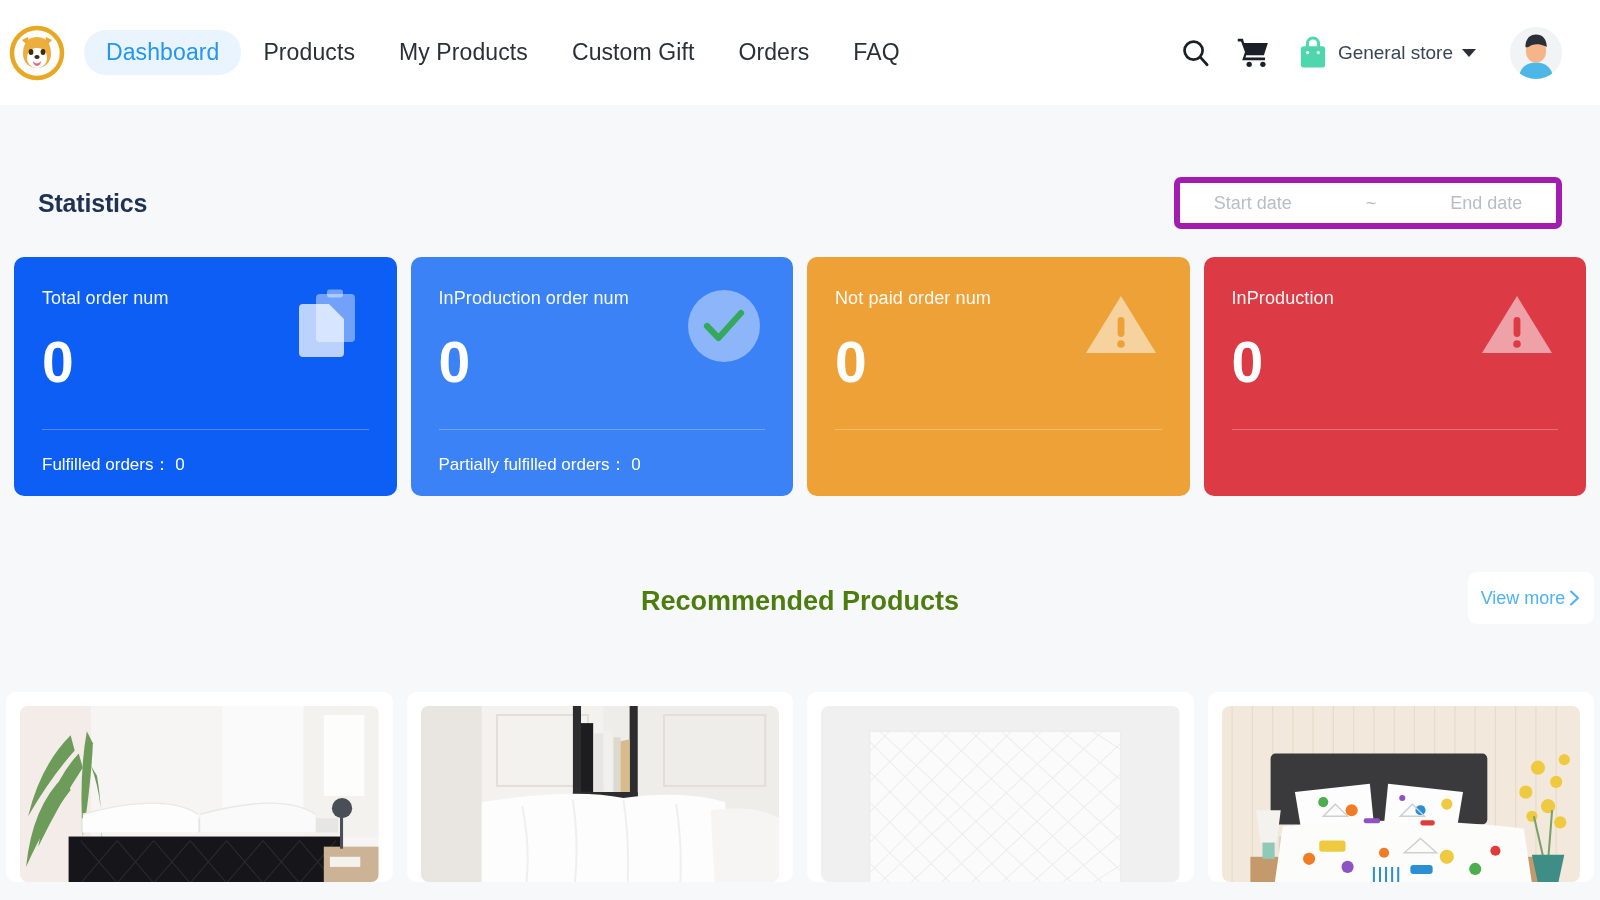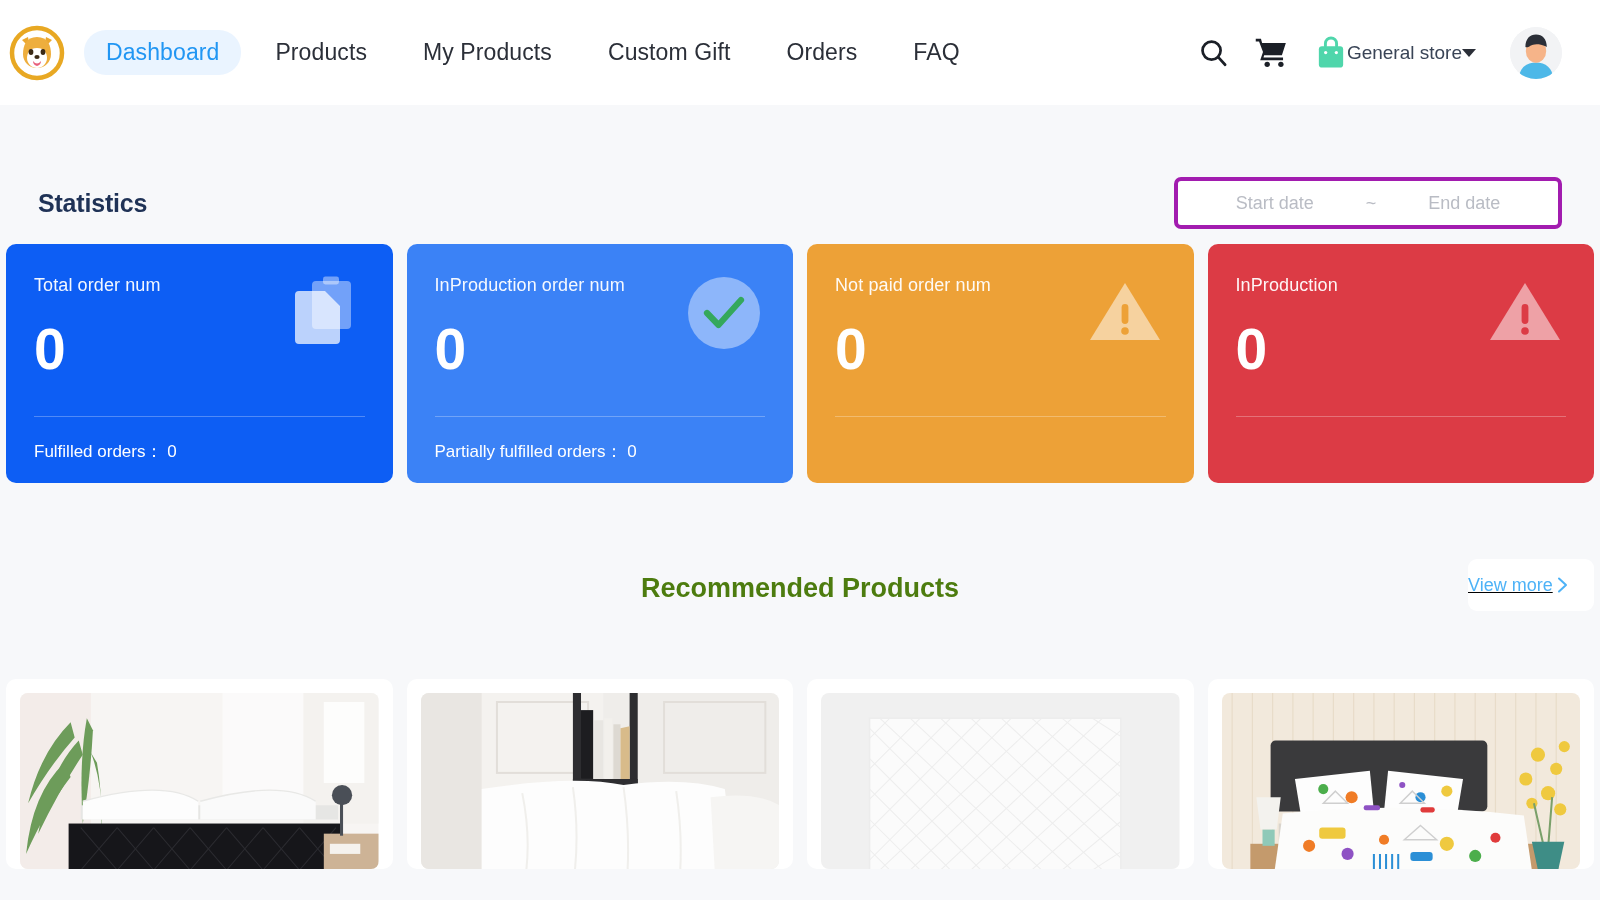"Dashboard" .nav { gap: 12px -> 0 }
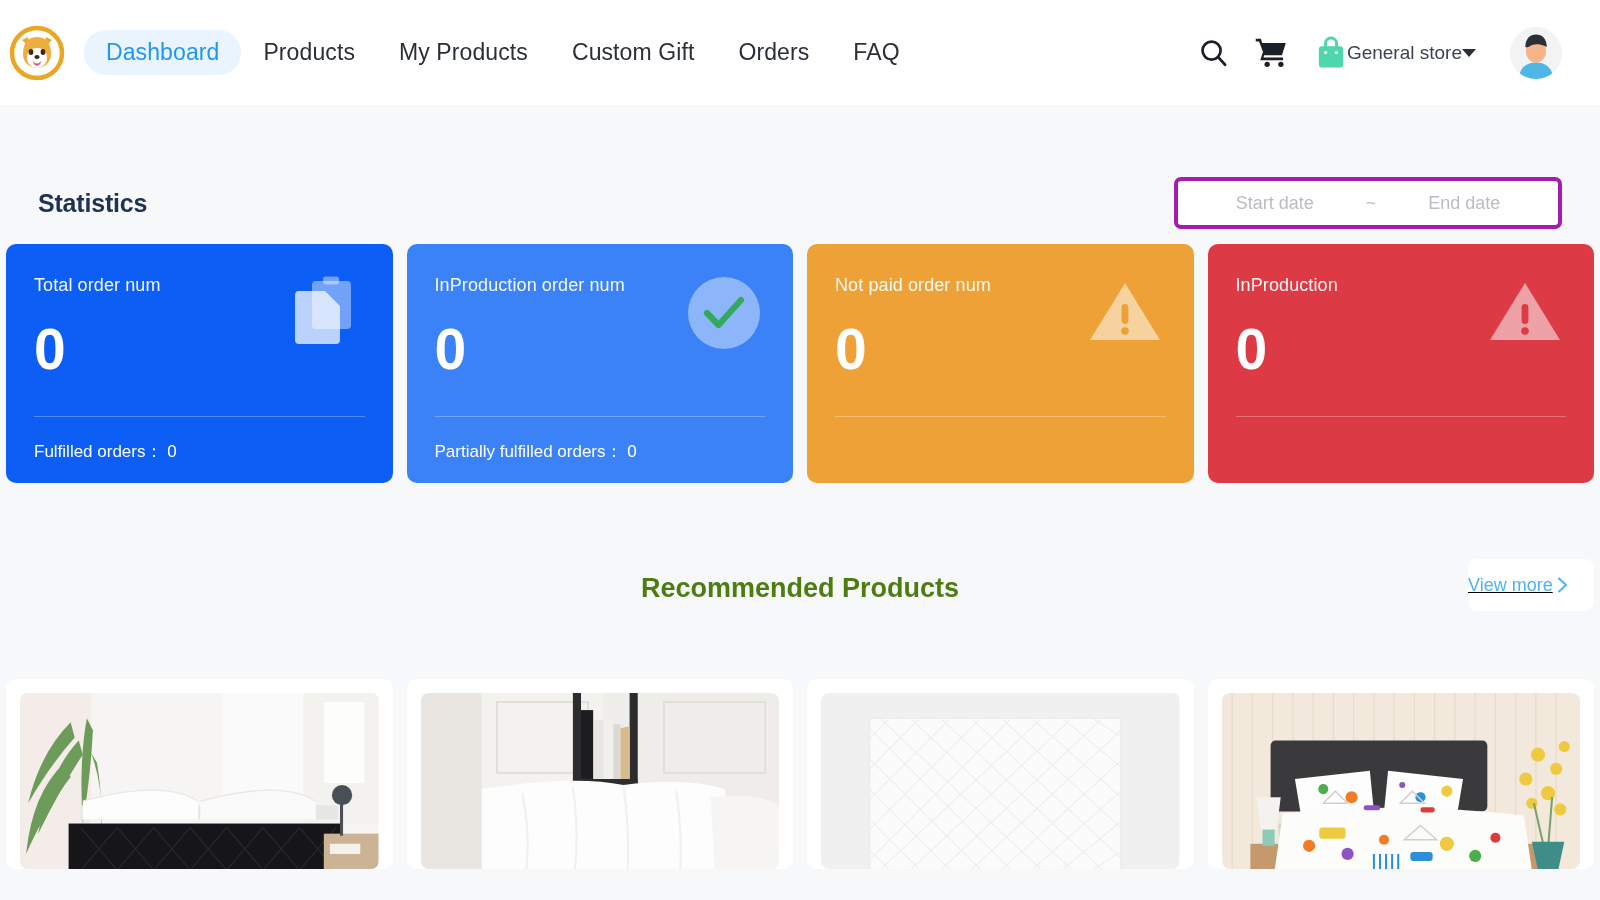"General store" .store-select { gap: none -> 9px }
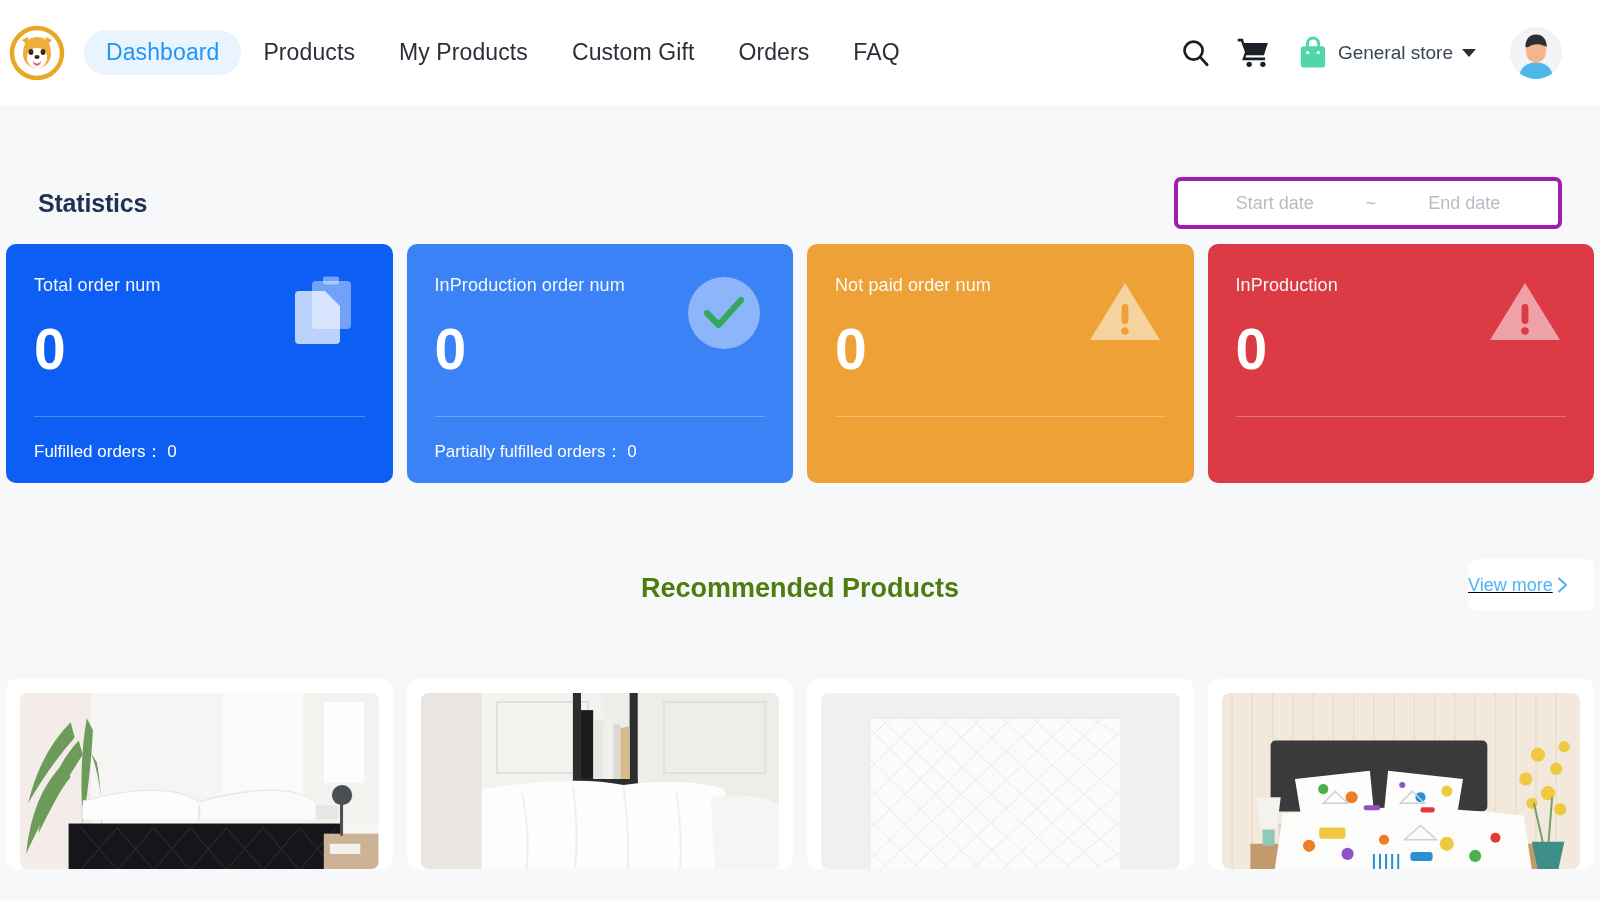"Start date" .daterange { border: 4px solid #a21caf -> 6px solid #a21caf; gap: 52px -> 74px }
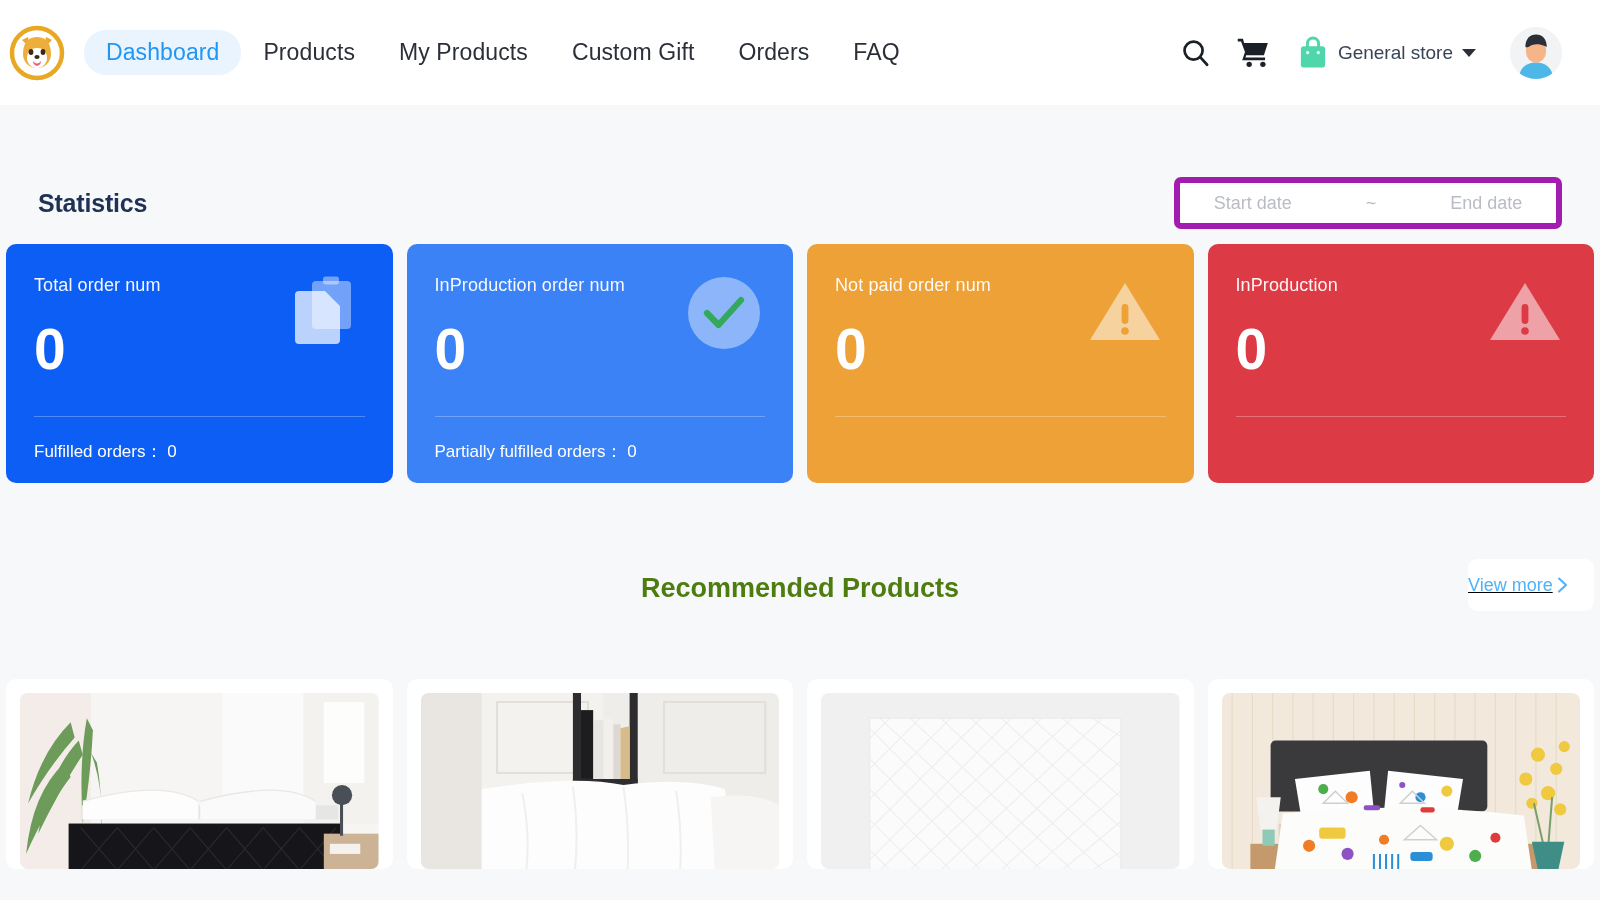"Total order num" .cards { margin-top: 15px -> 28px; padding: 0 6px -> 0 14px }
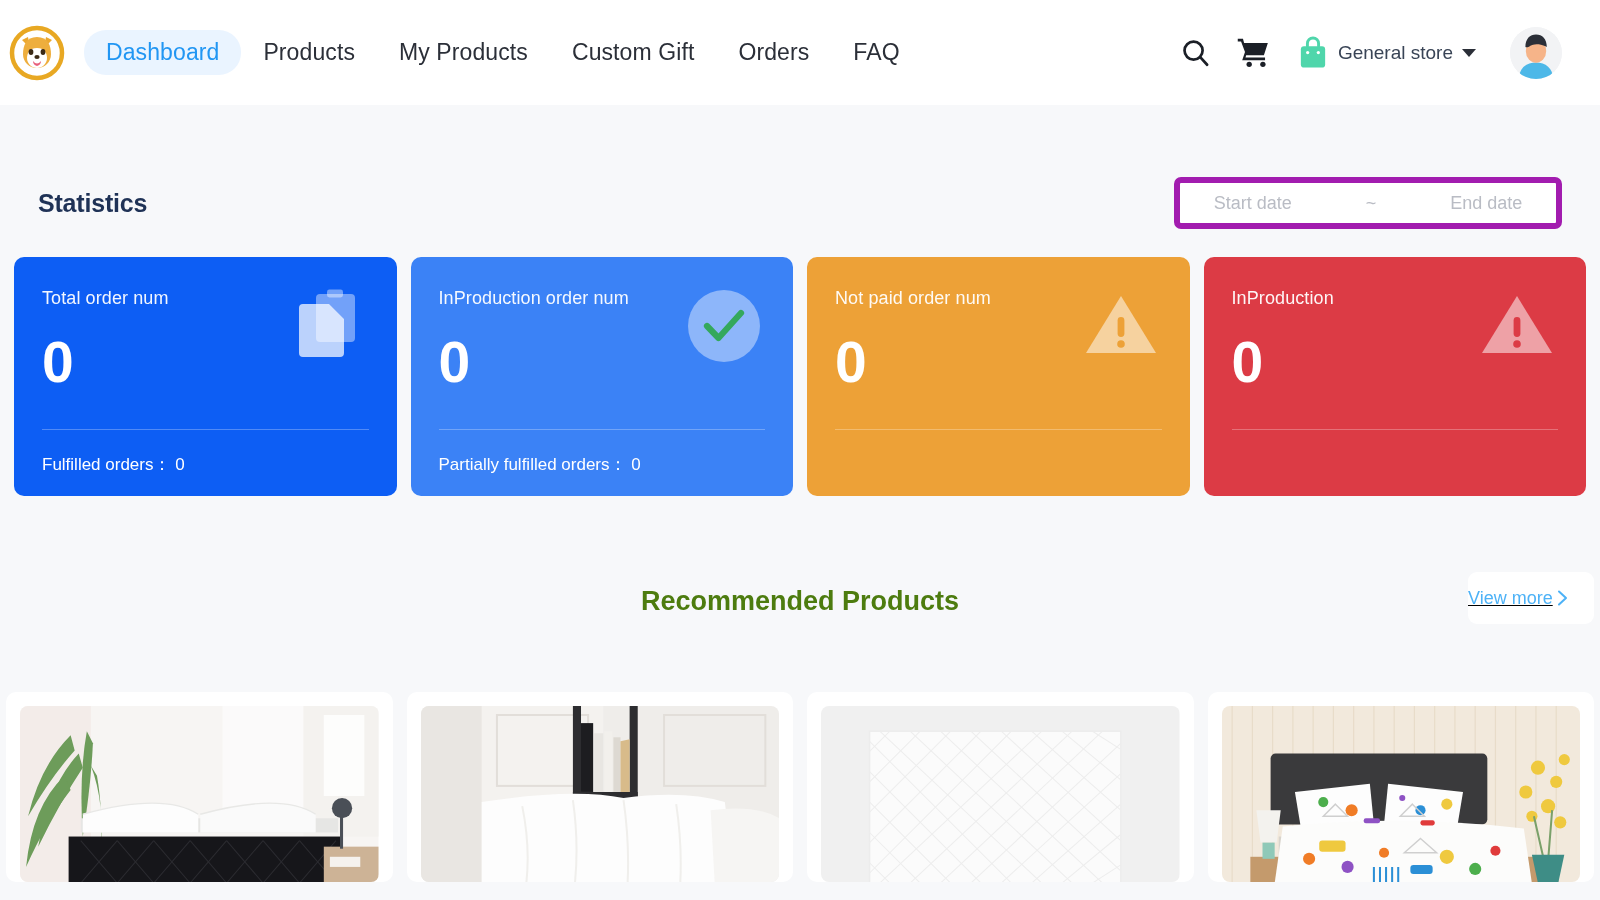"View more" .view-more { justify-content: flex-start -> center; text-decoration: underline -> none }
